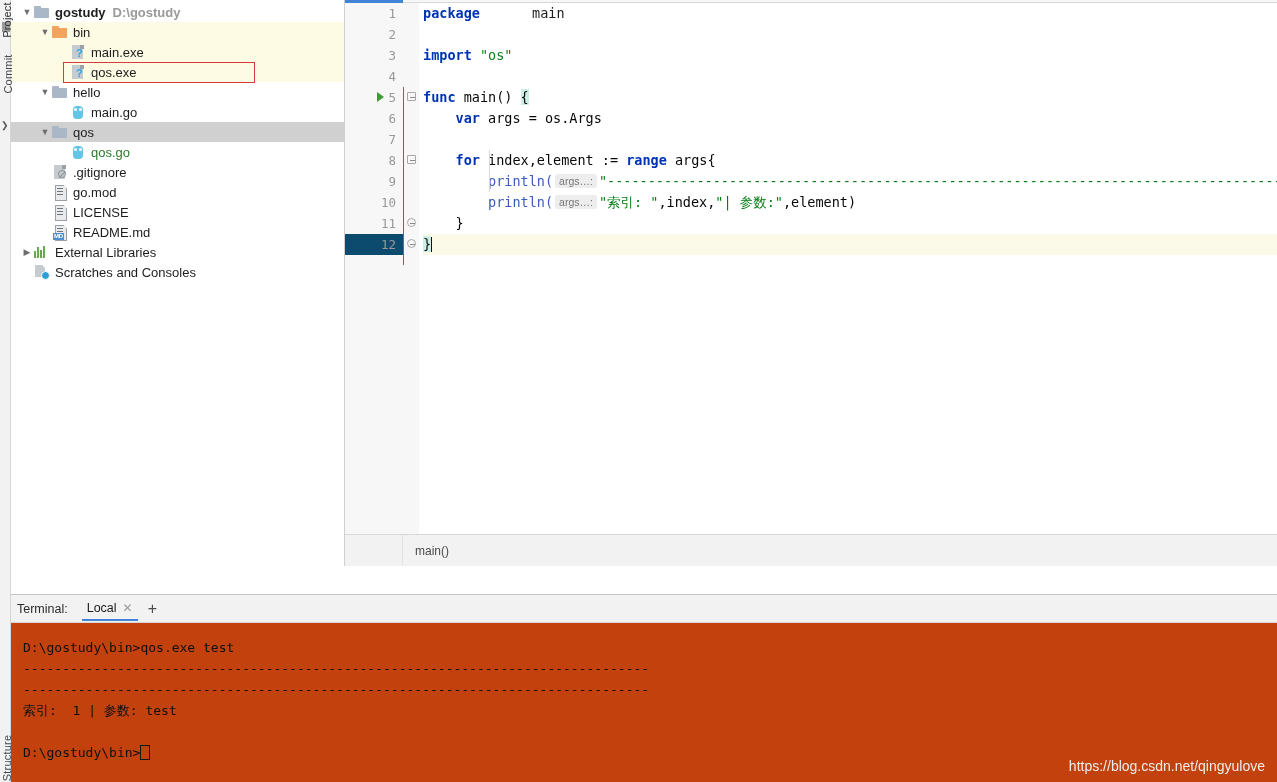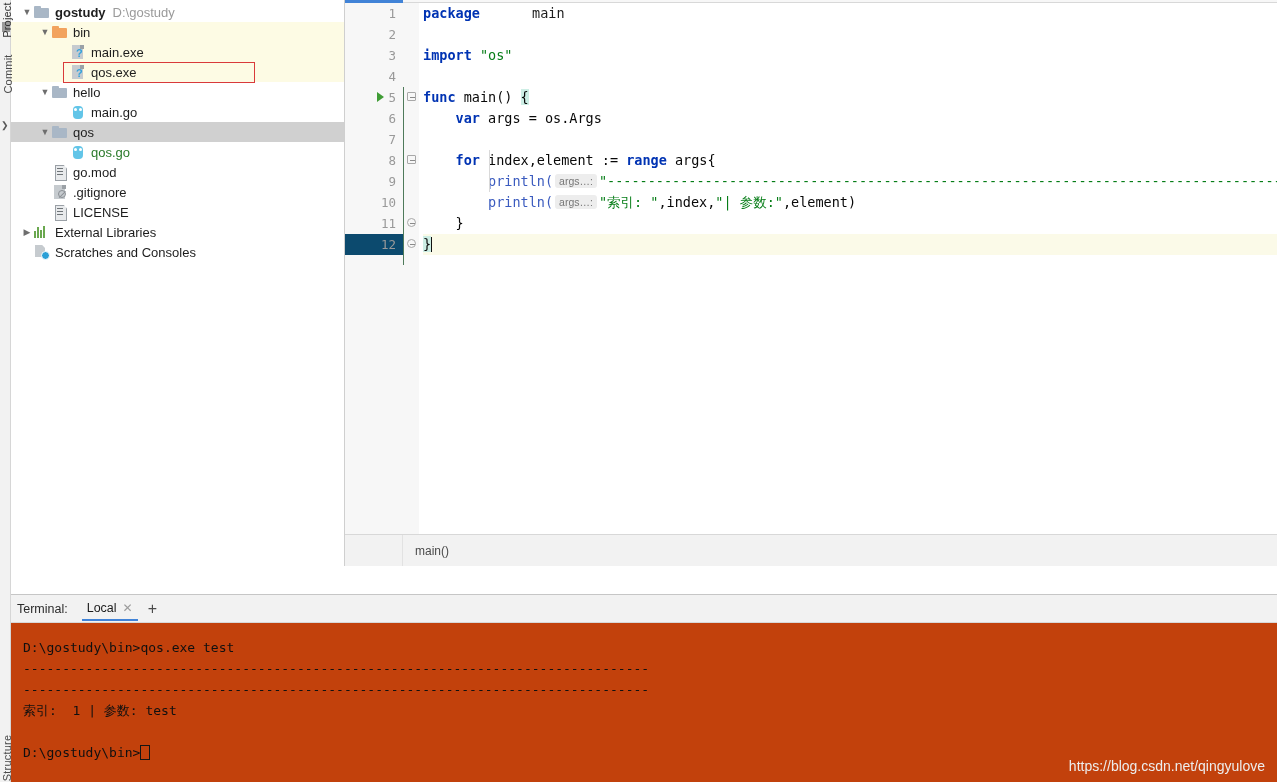"D:\gostudy" .lbl.dim { font-weight: normal -> bold }
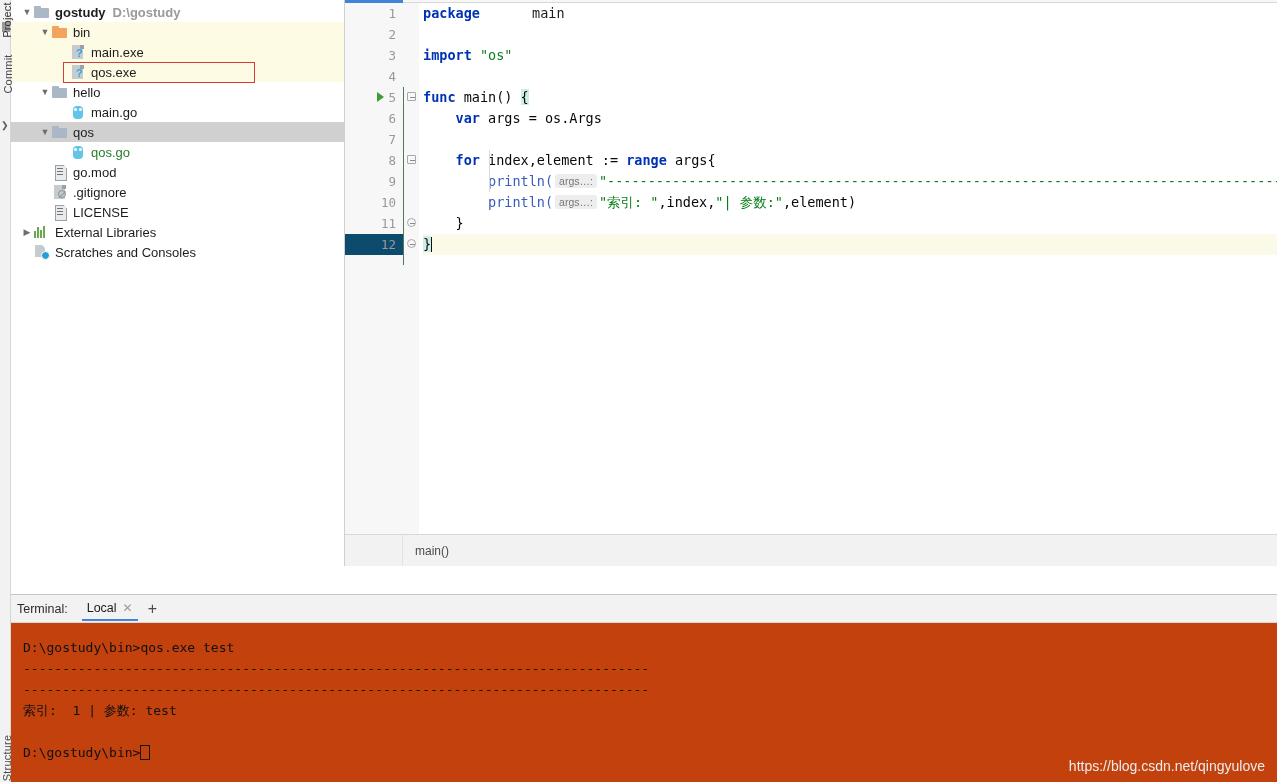"go.mod" div.row { order: before ".gitignore" -> after ".gitignore" }
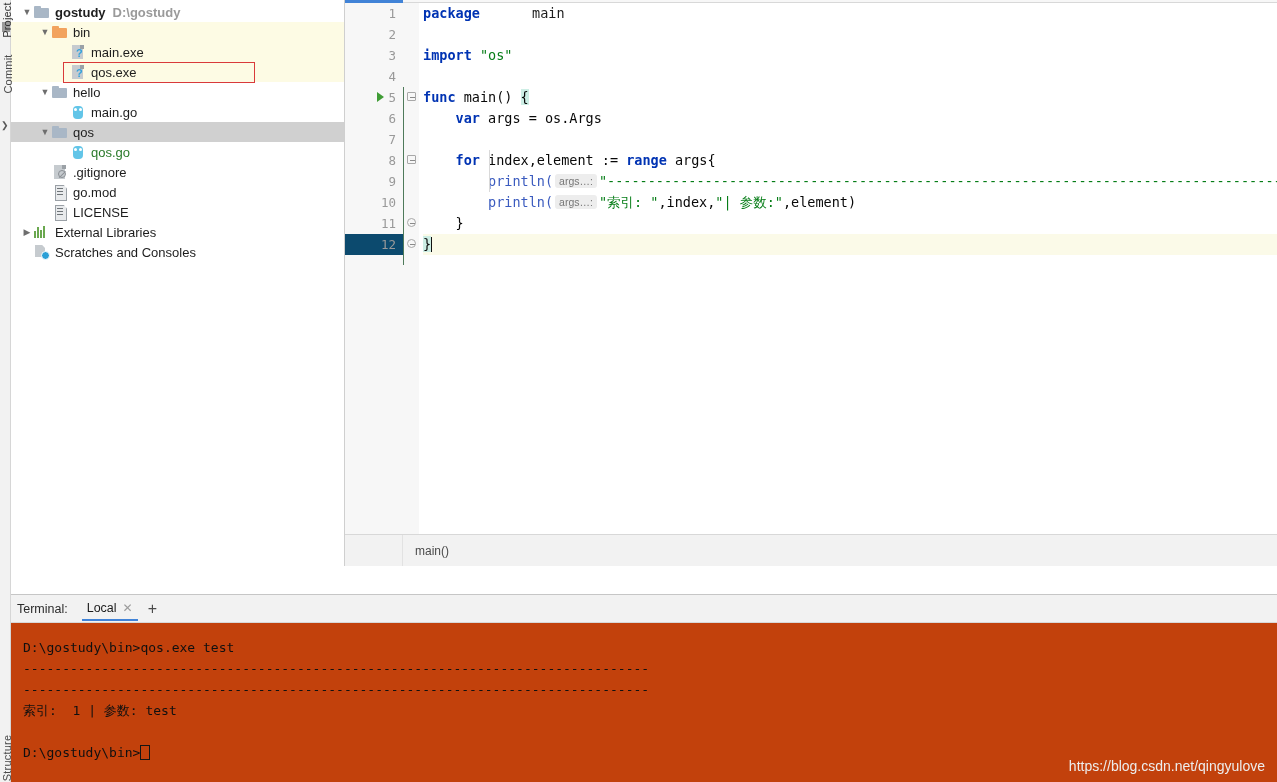"README.md" div.row { html: none -> <div> <span></span> <span>▼</span> <span> <span> <i></i> <i></i> </span> <span>MD</span> </span> <span>README.md</span> </div> }
